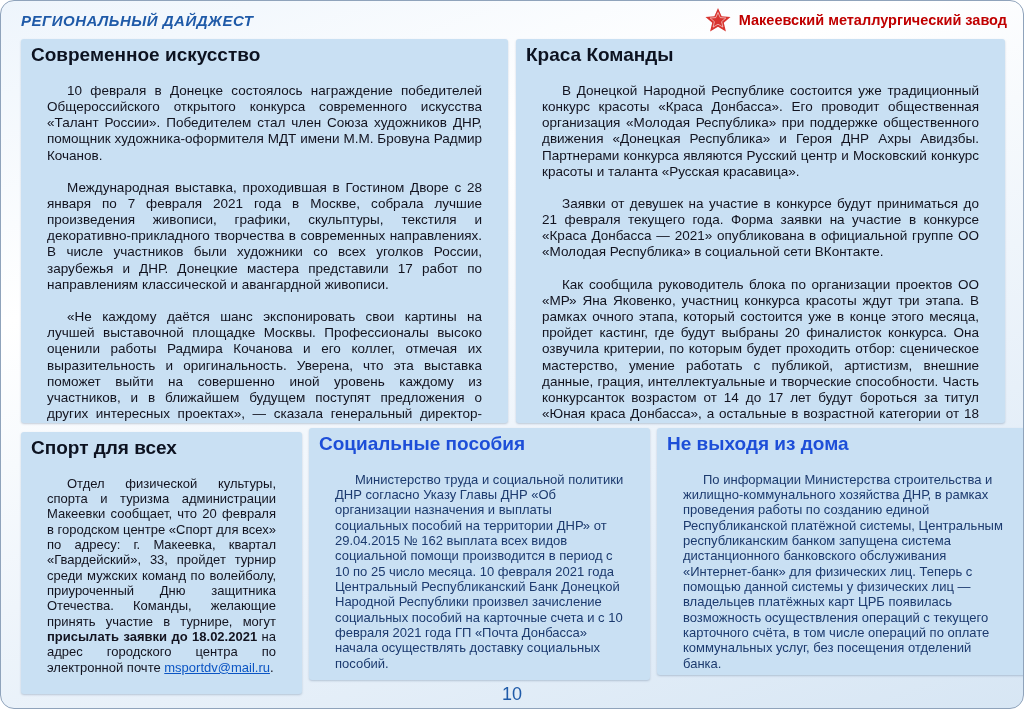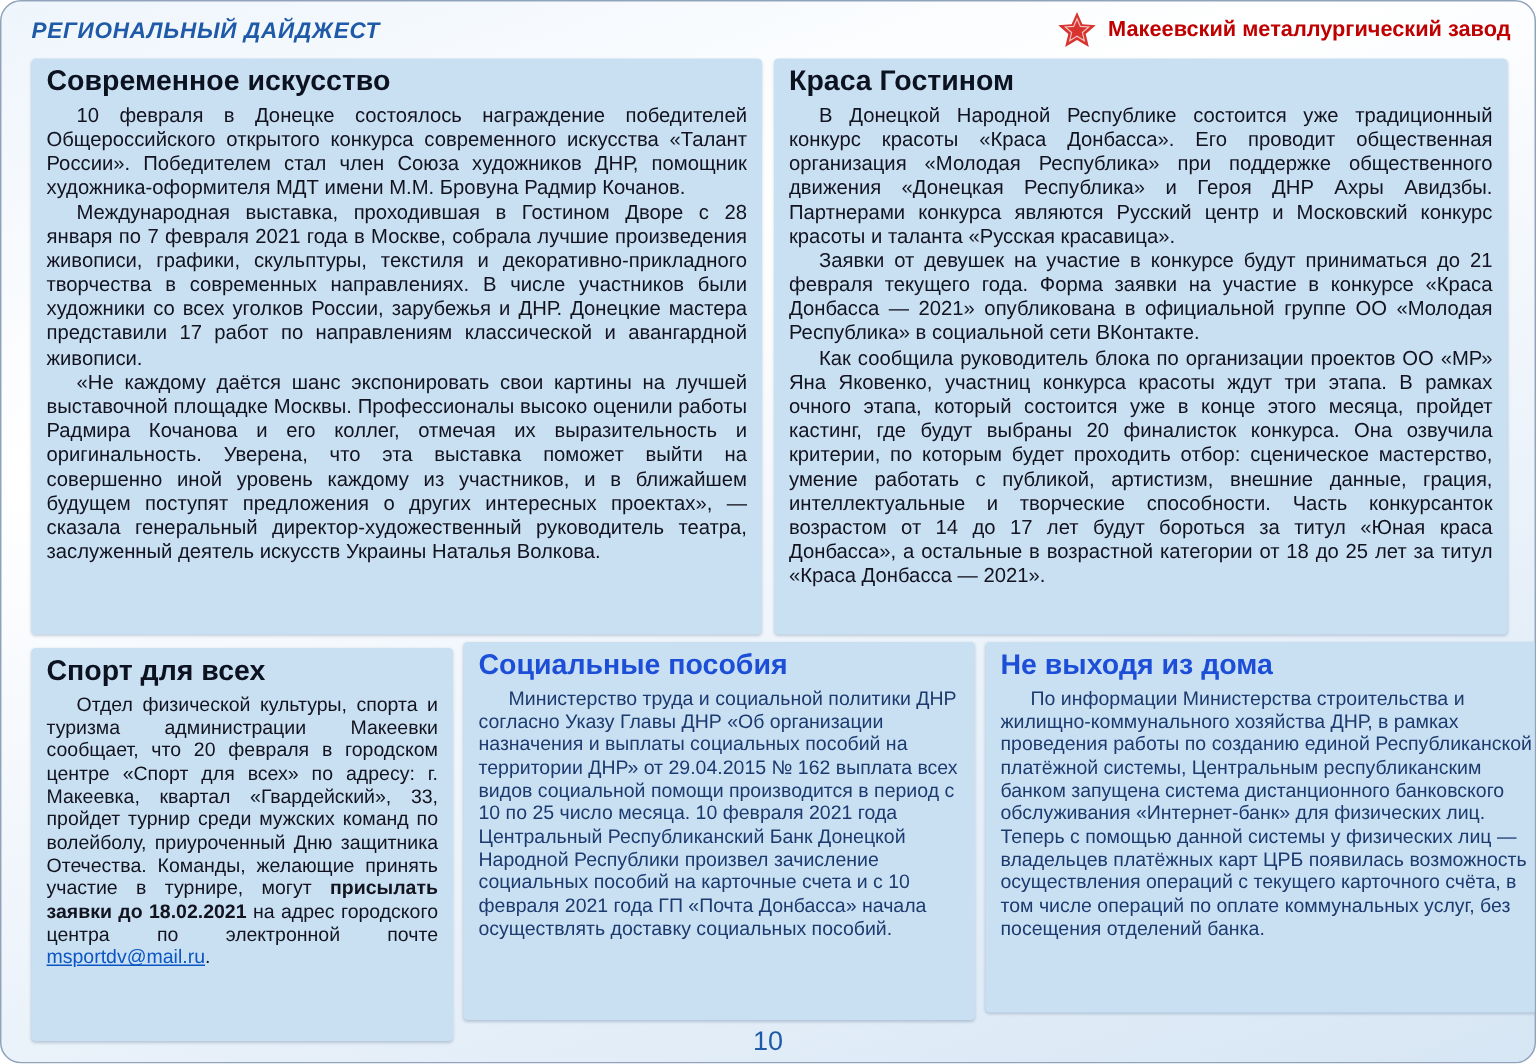"Краса Гостином" h2 { text: Гостином -> Команды }
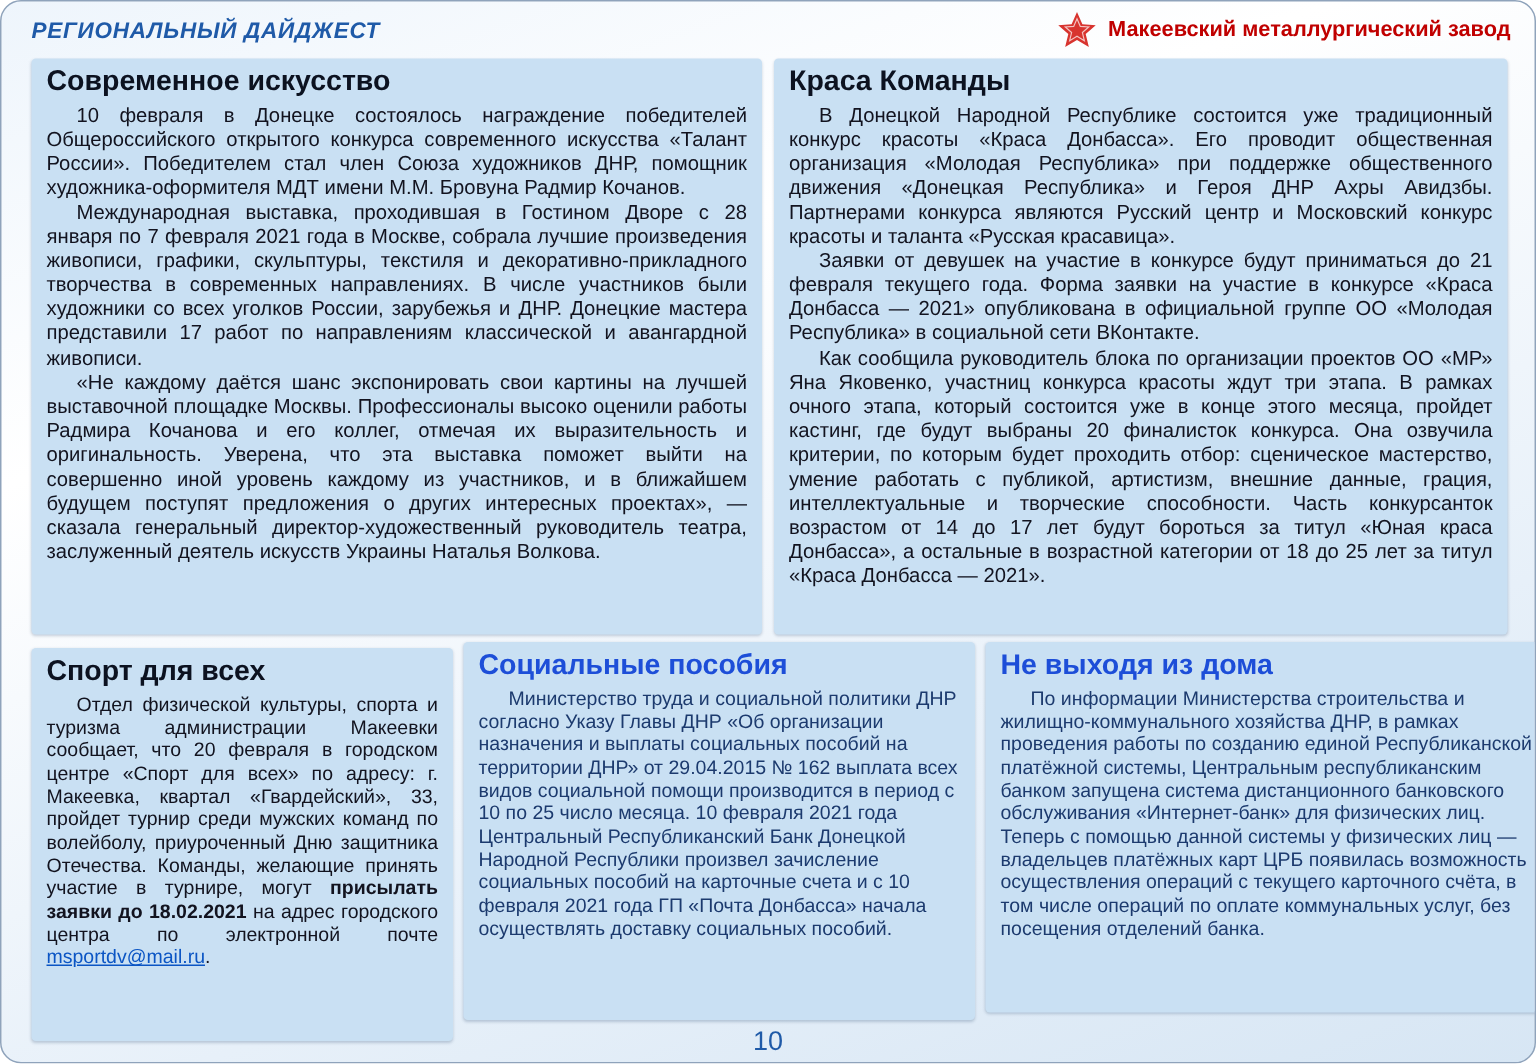"10 февраля в Донецке состоялось" .panel p { margin: 0 -> 16px }
